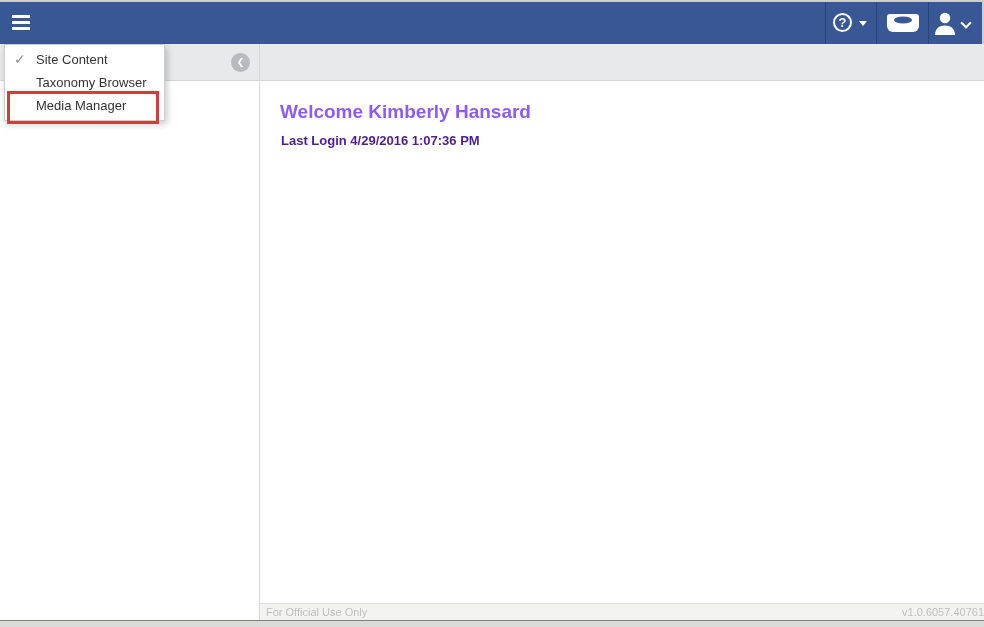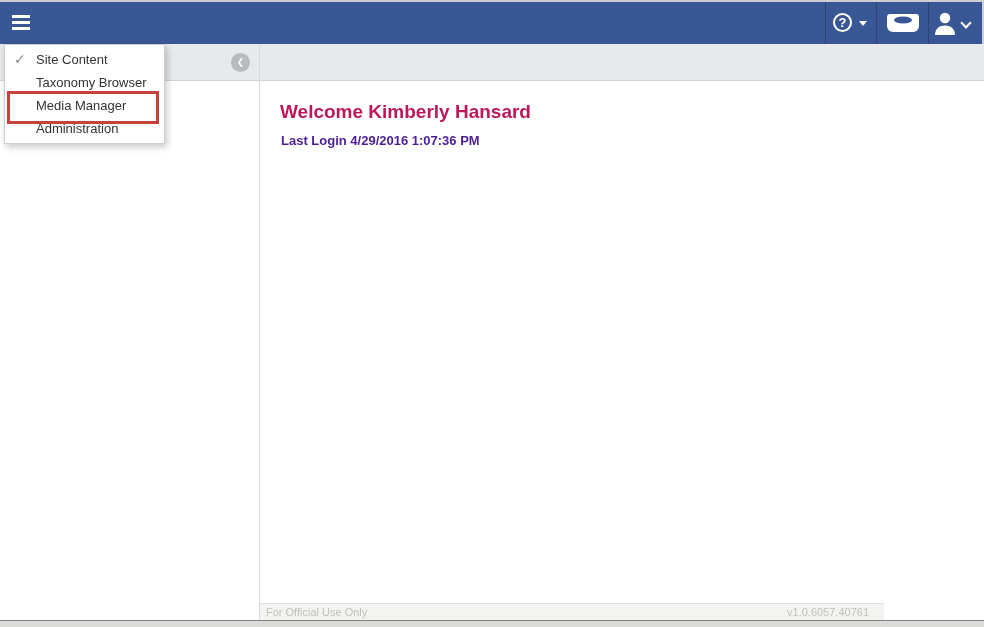"Welcome Kimberly Hansard" .welcome-heading { color: #be185d -> #8b5cf6 }
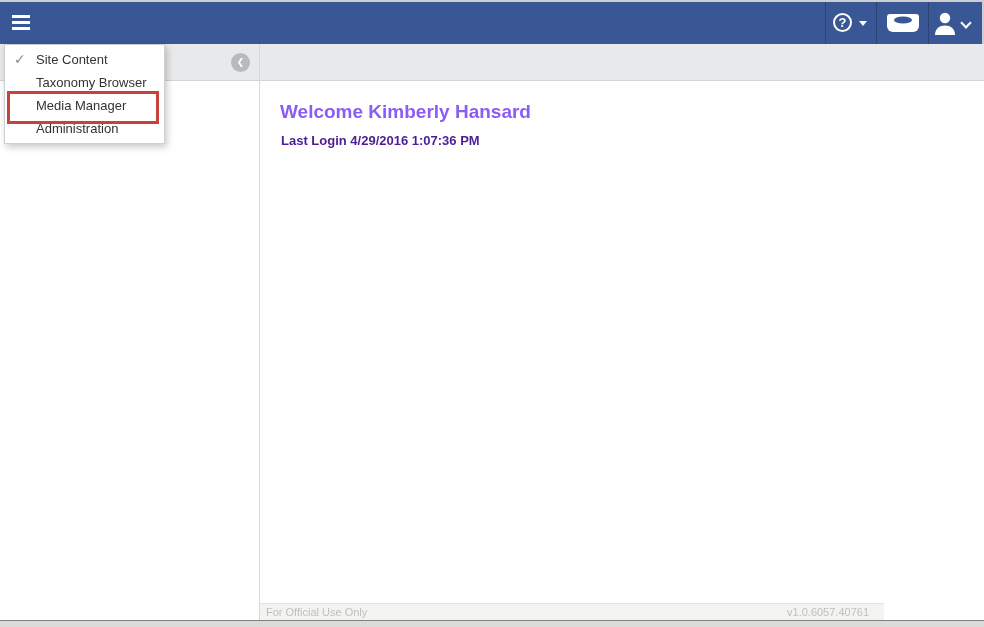"Administration" div.menu-item { html: <div> <span>Administration</span> </div> -> none }
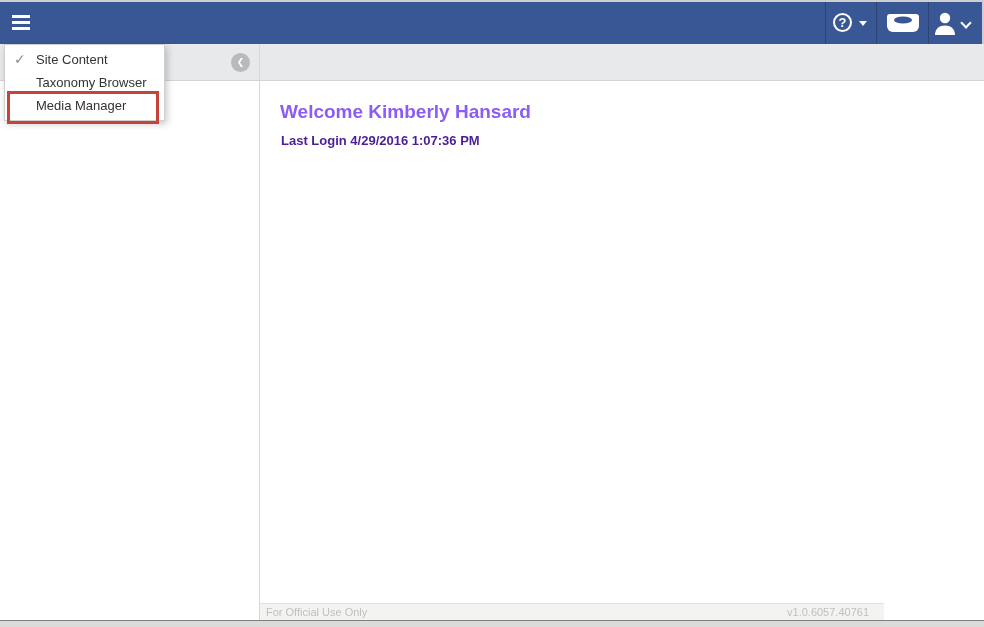"For Official Use Only" .content-footer { width: 624px -> 724px }
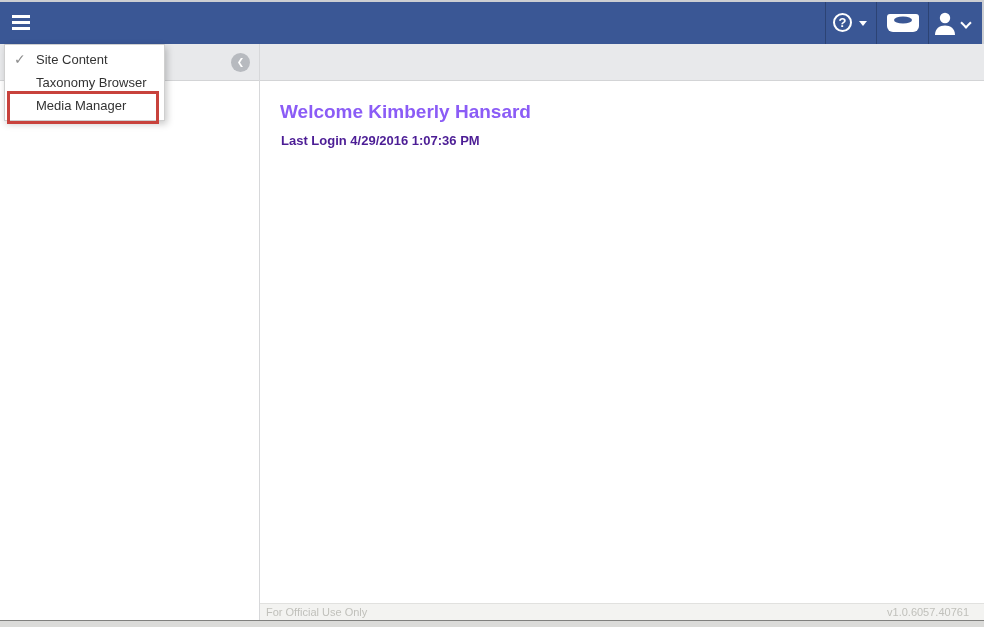"v1.0.6057.40761" .cf-right { right: 15px -> 0 }
